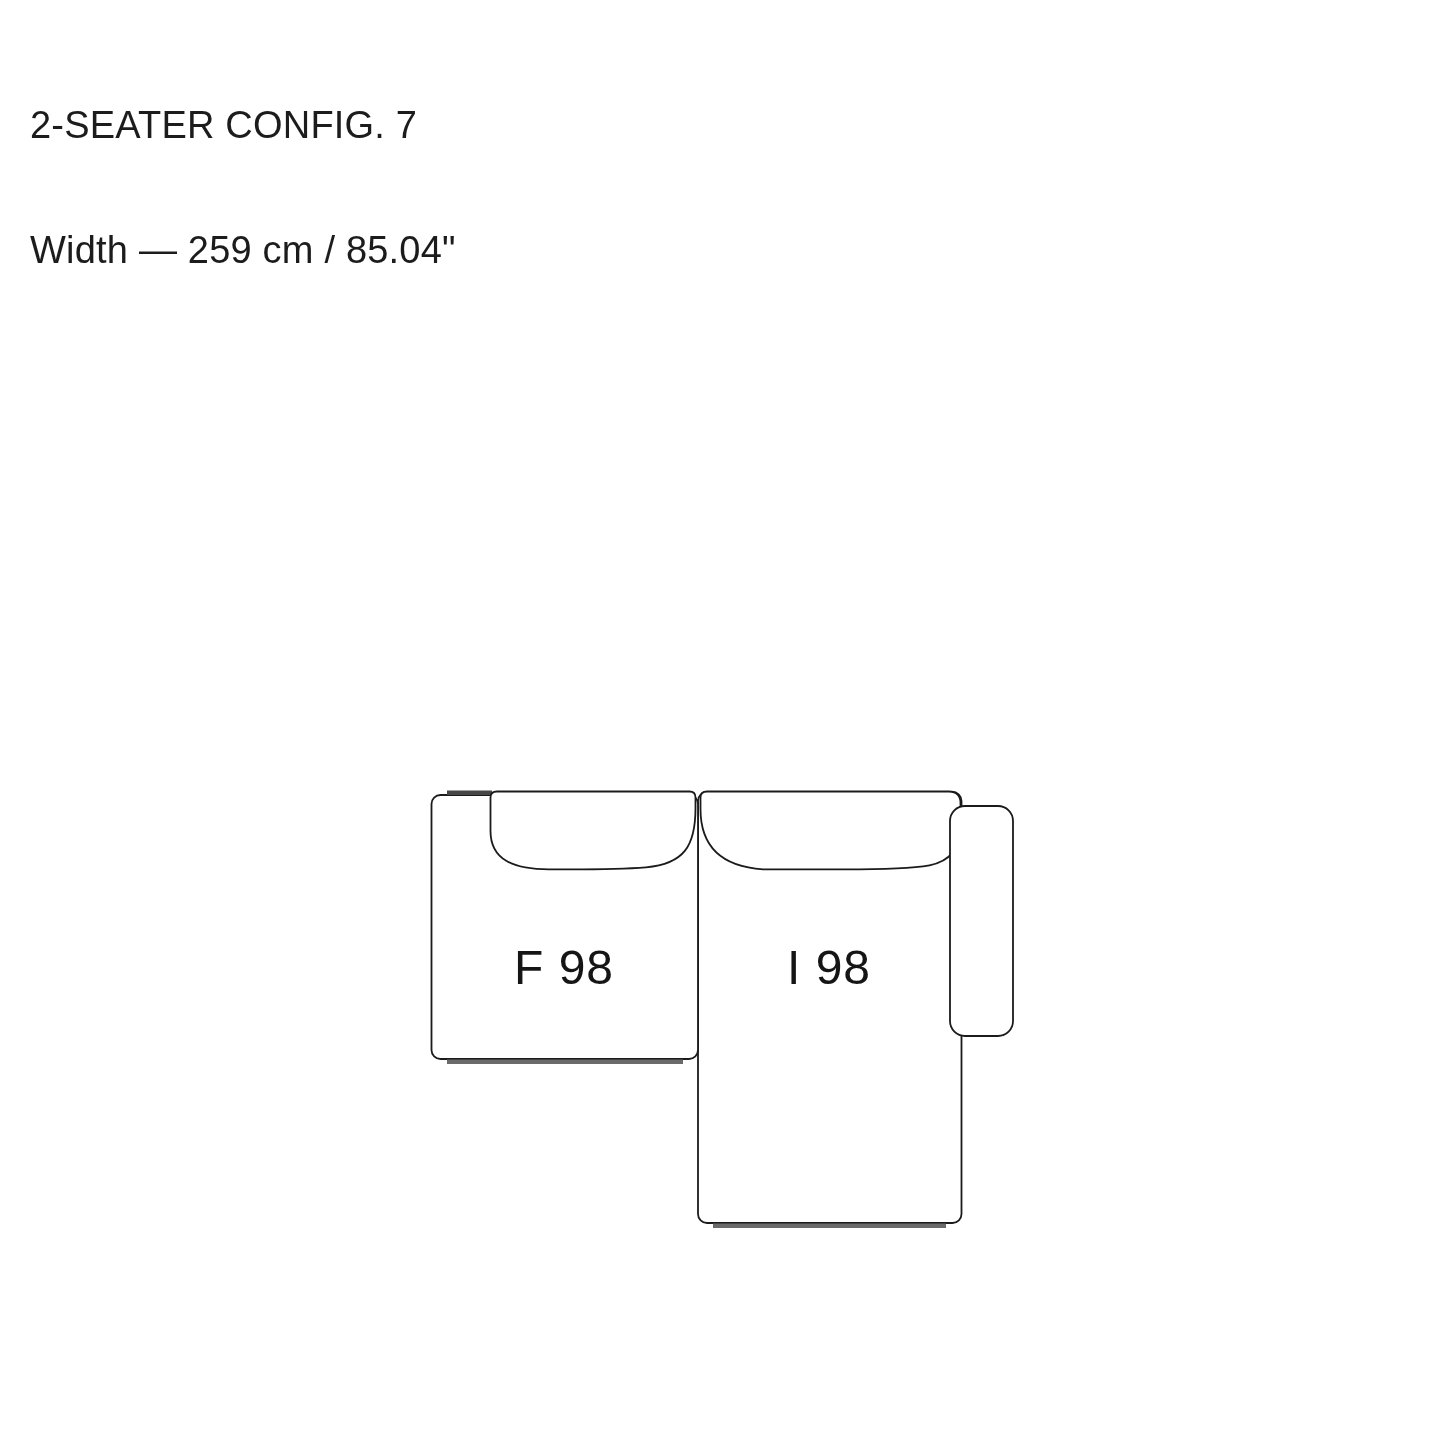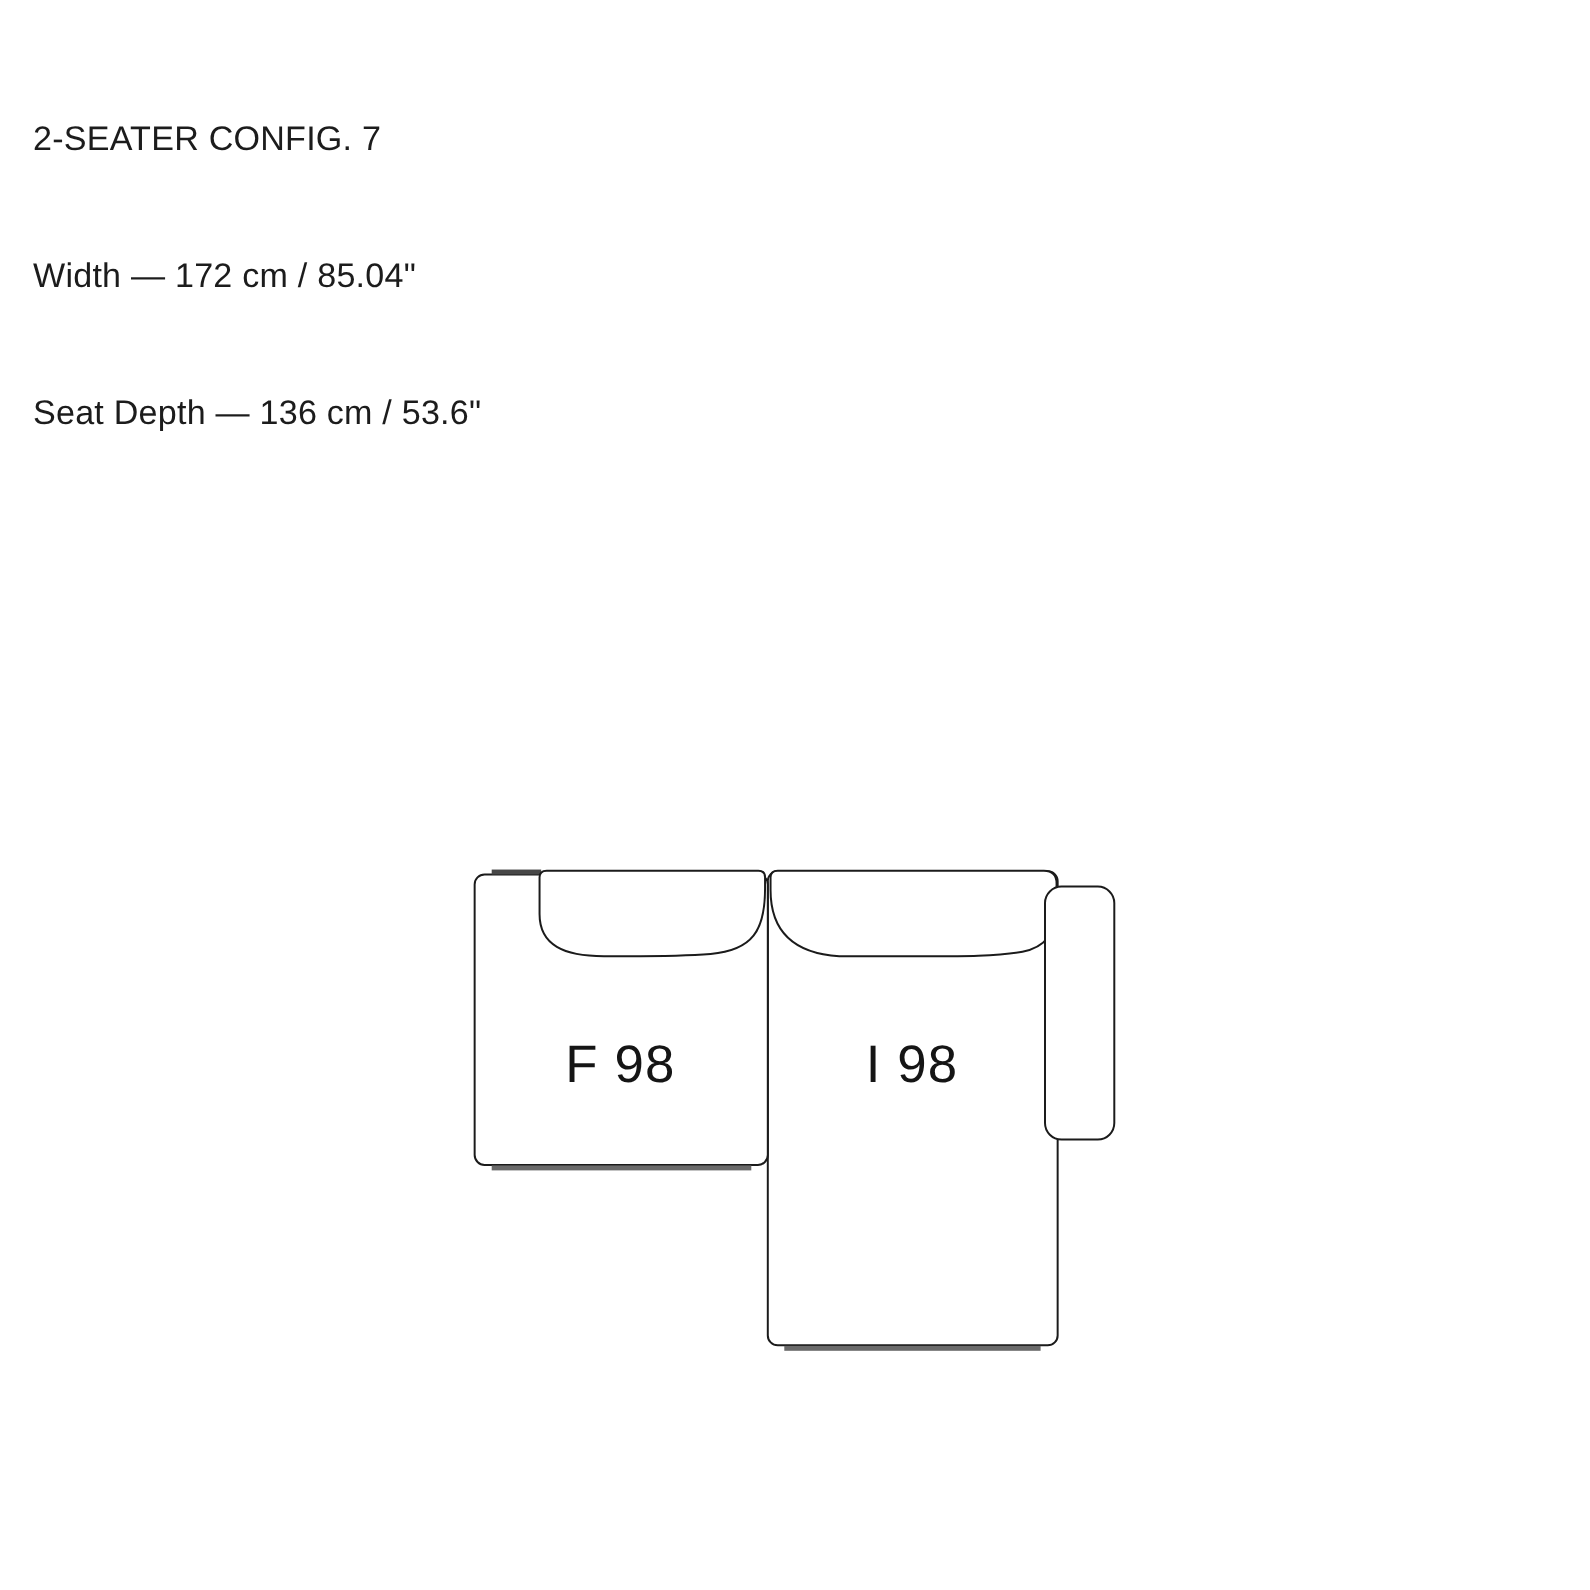"2-SEATER CONFIG. 7" .spec-header { font-size: 31px -> 38px }
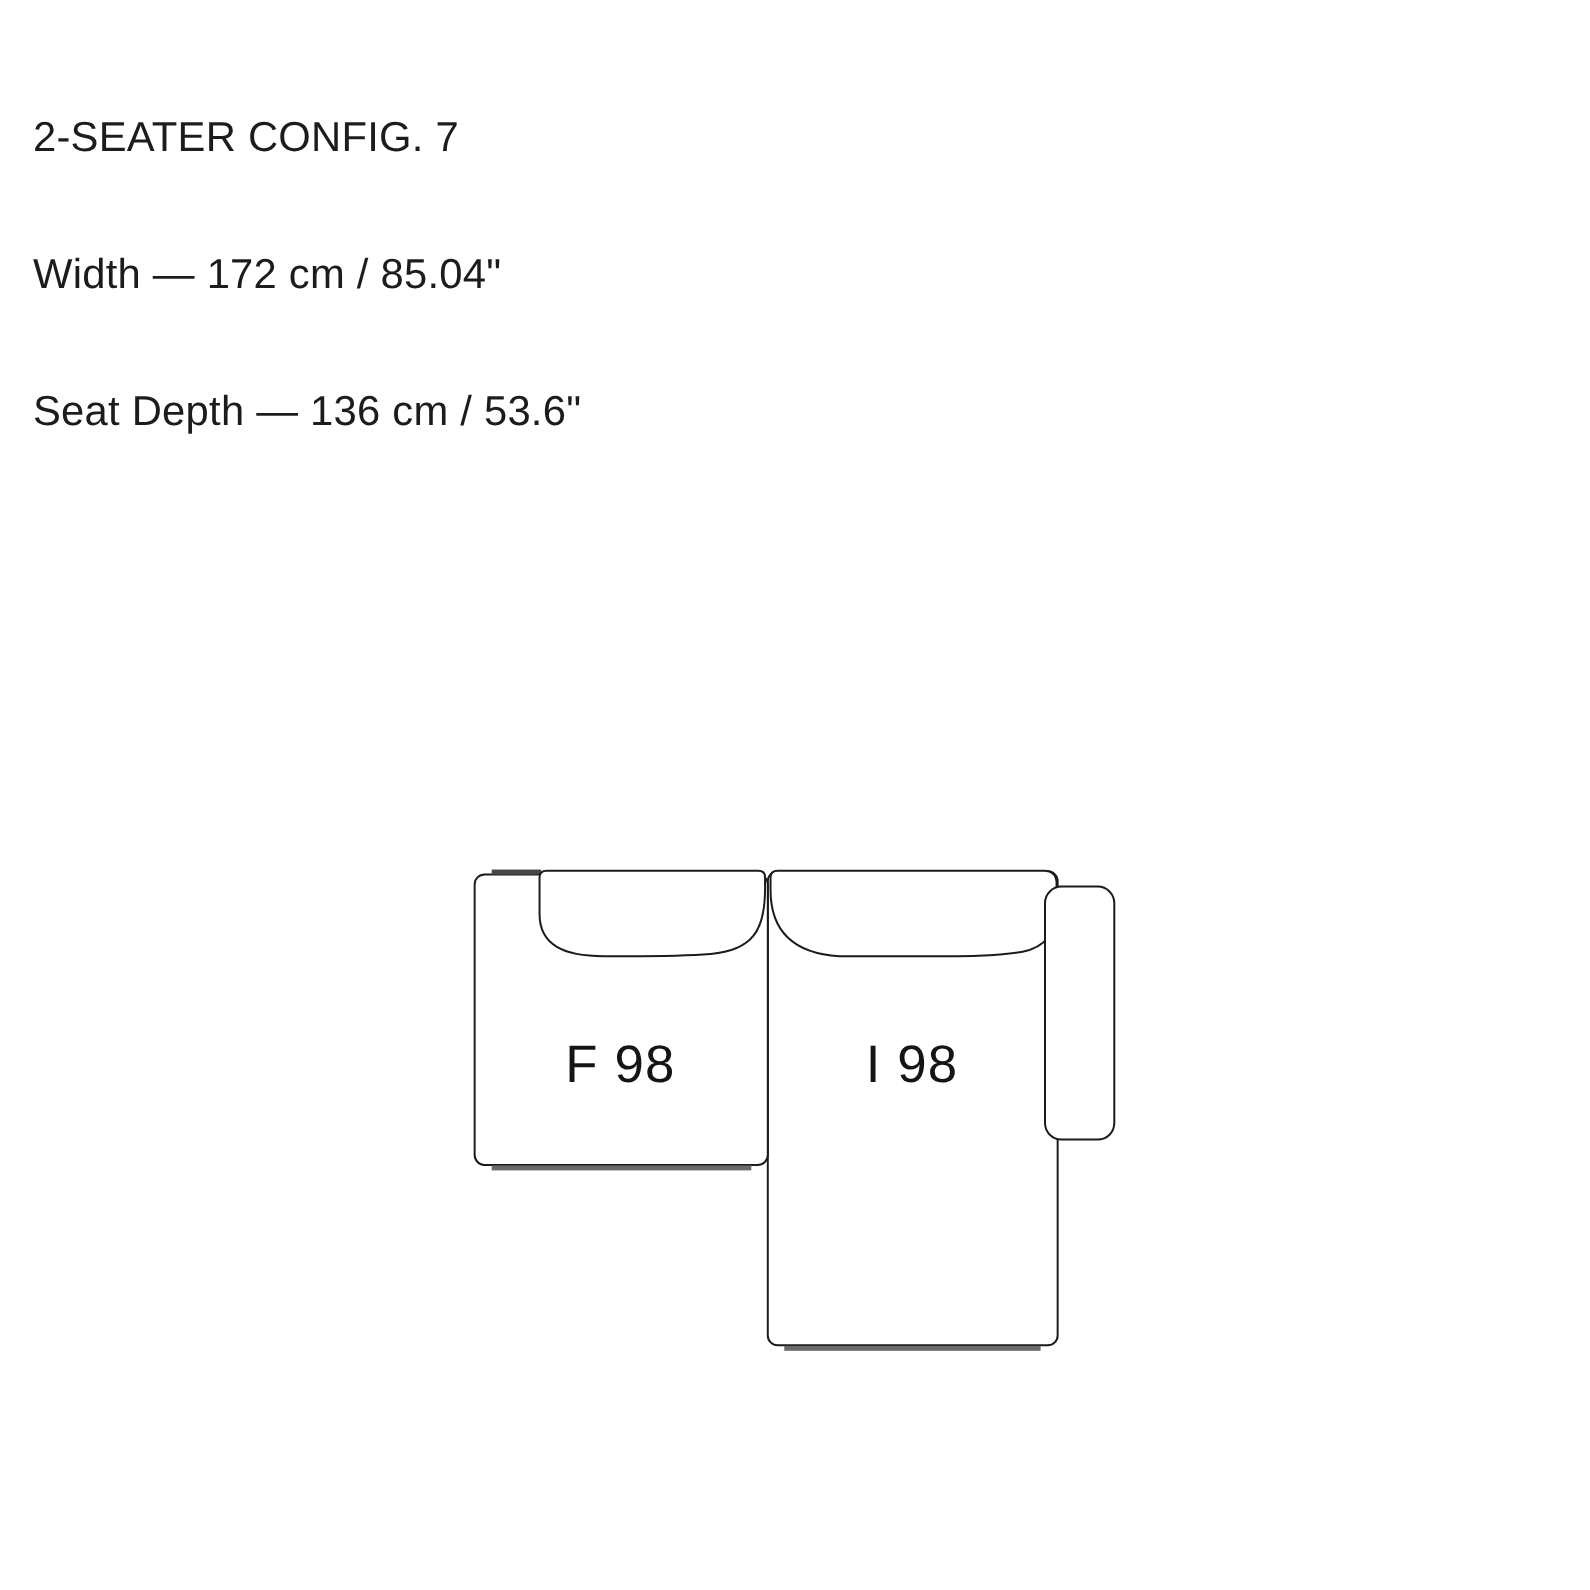"Width — 172 cm /" span.line { text: 172 -> 259 }
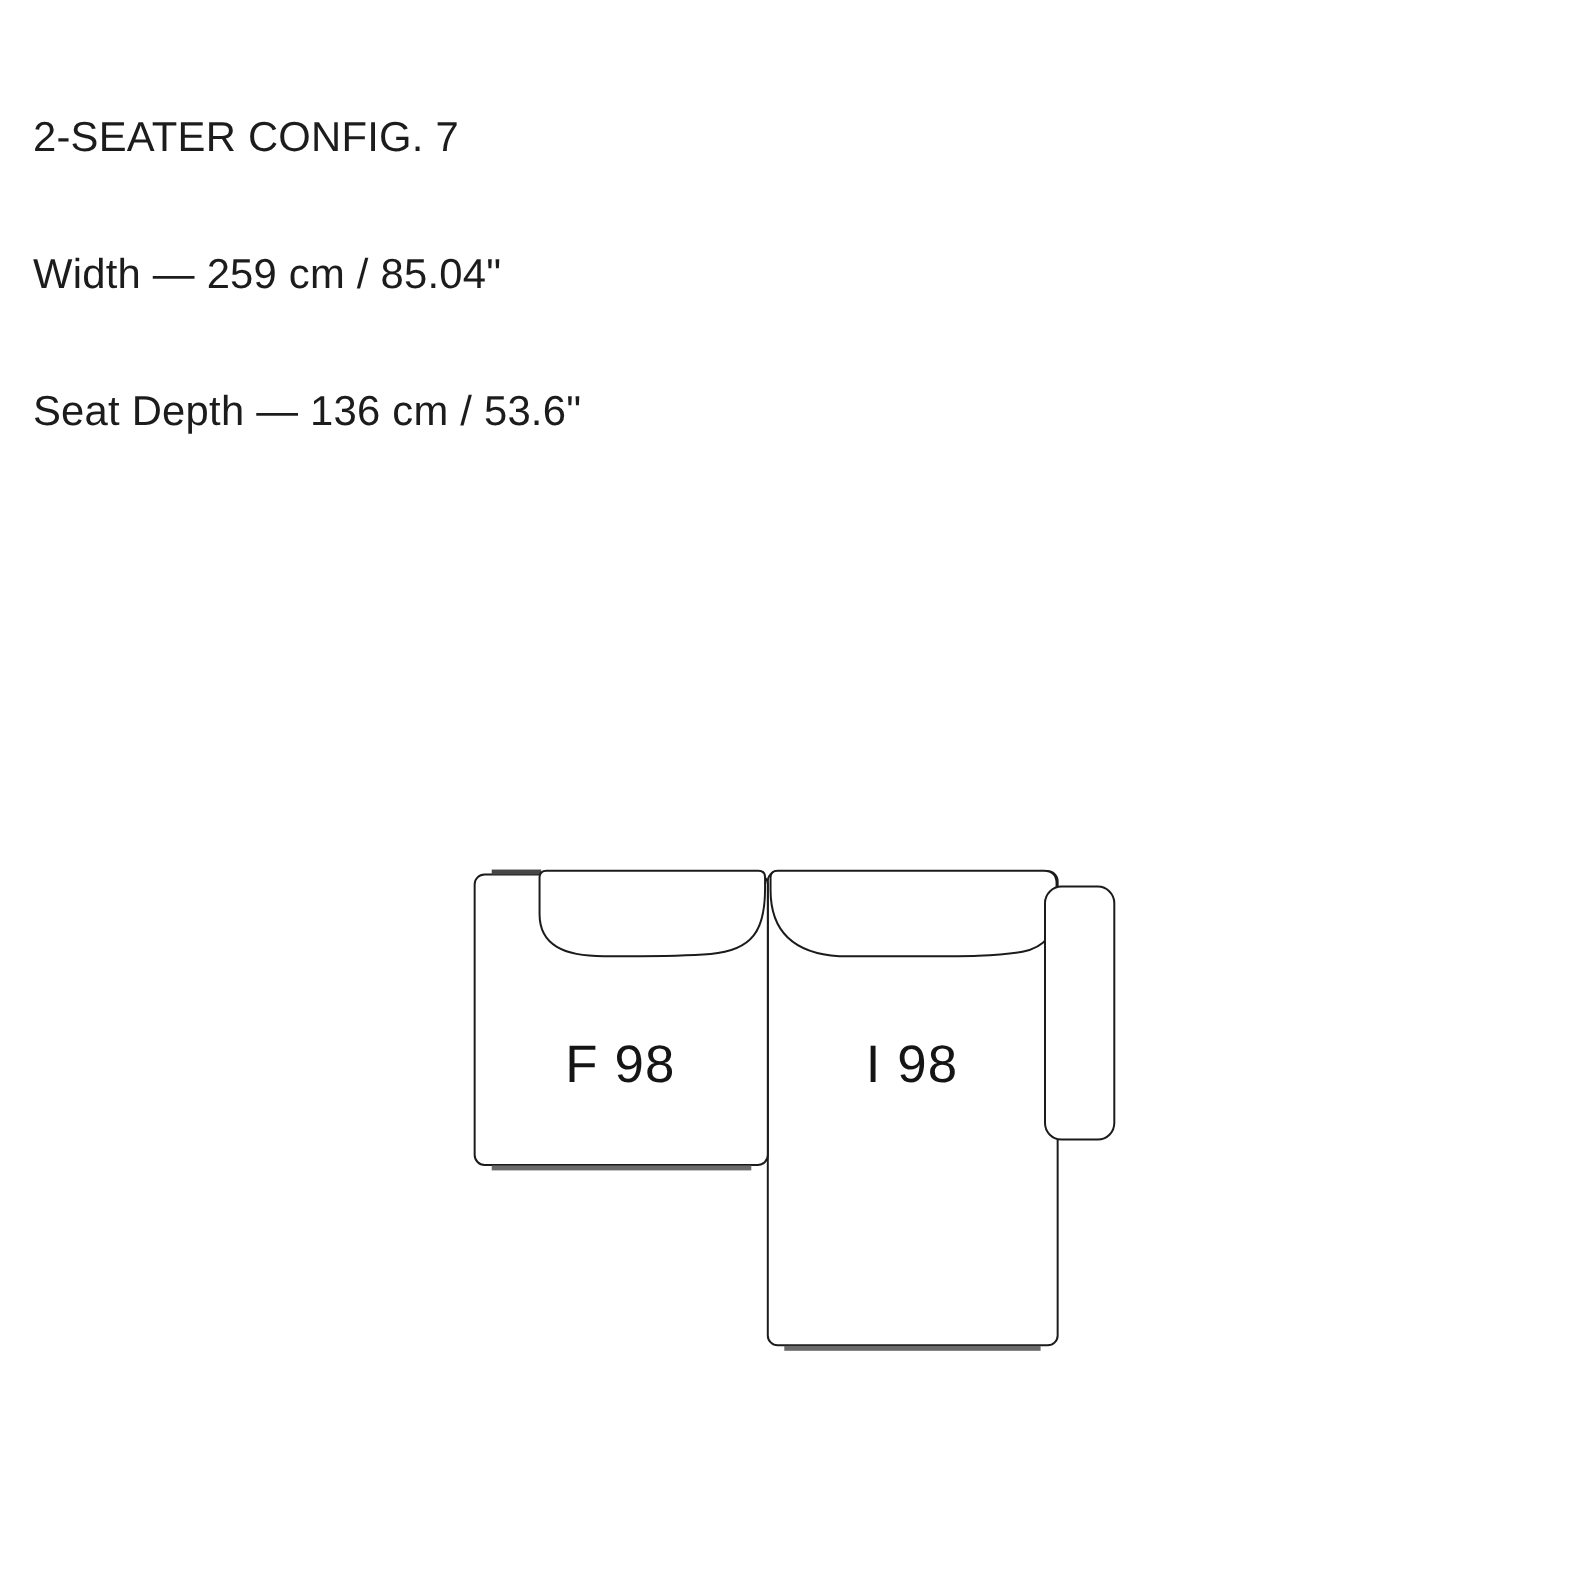"Seat Depth — 136 cm" span.line { html: <span>Seat Depth — 136 cm / 53.6"</span> -> none }
